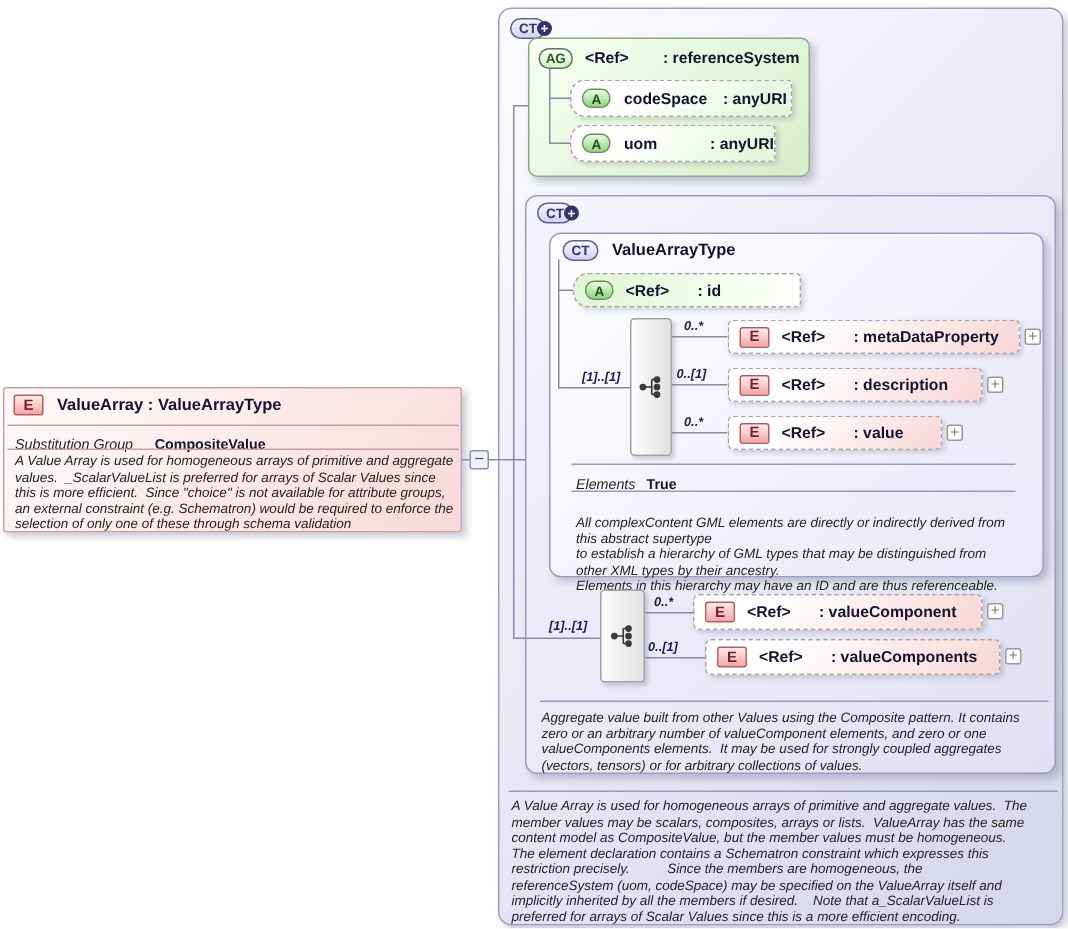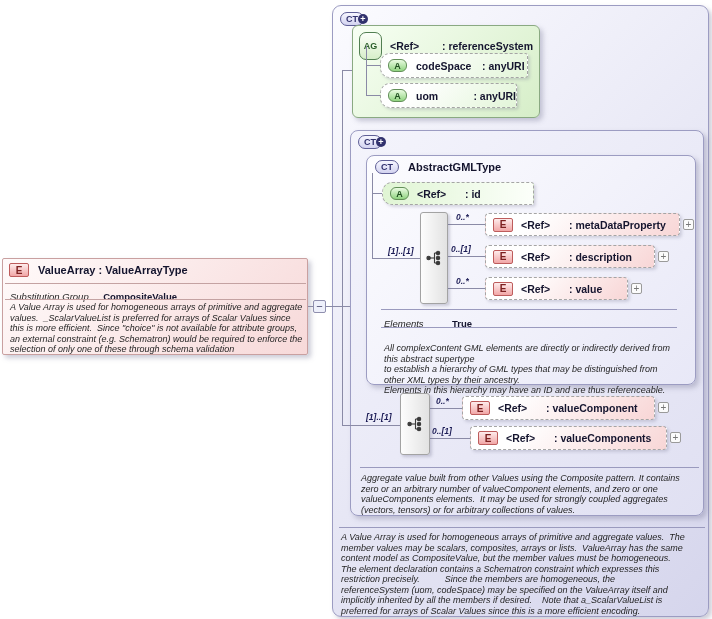"AG" .bdg-ag { height: 28px -> 14px }
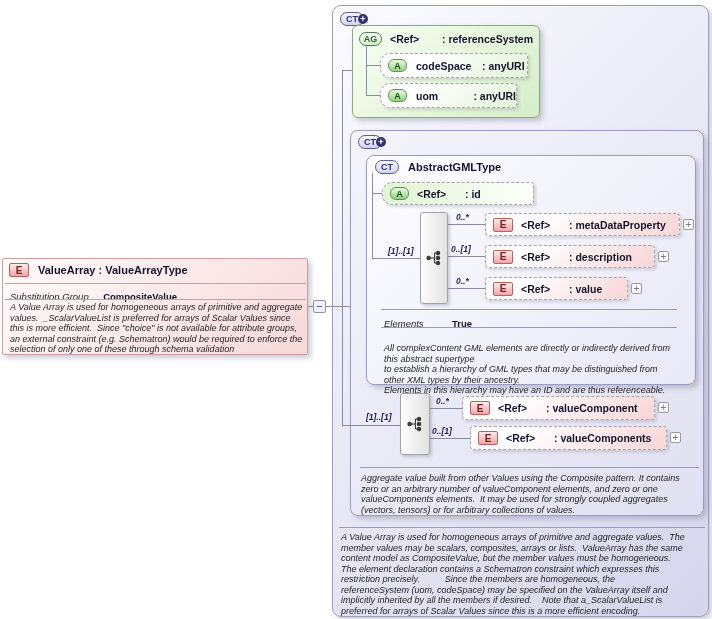"AbstractGMLType" span.ttl { text: AbstractGMLType -> ValueArrayType }
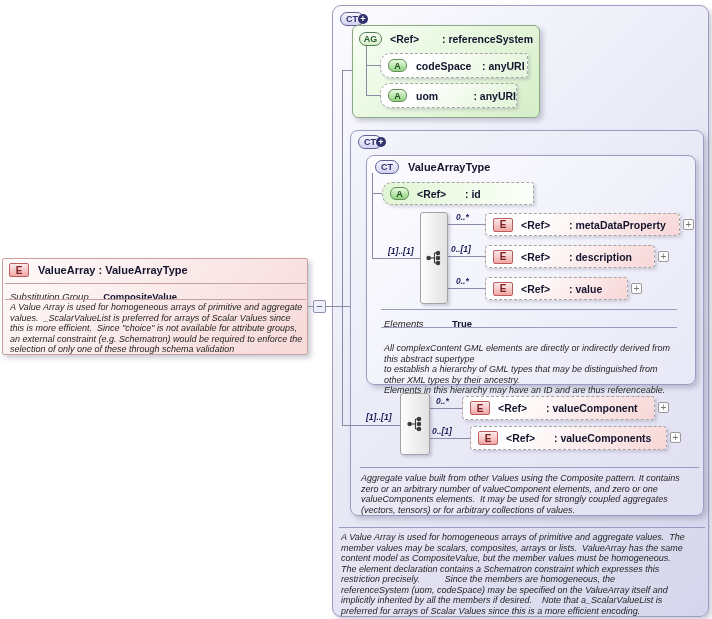"True" span.lbl-b { margin-left: 24px -> 3px }
